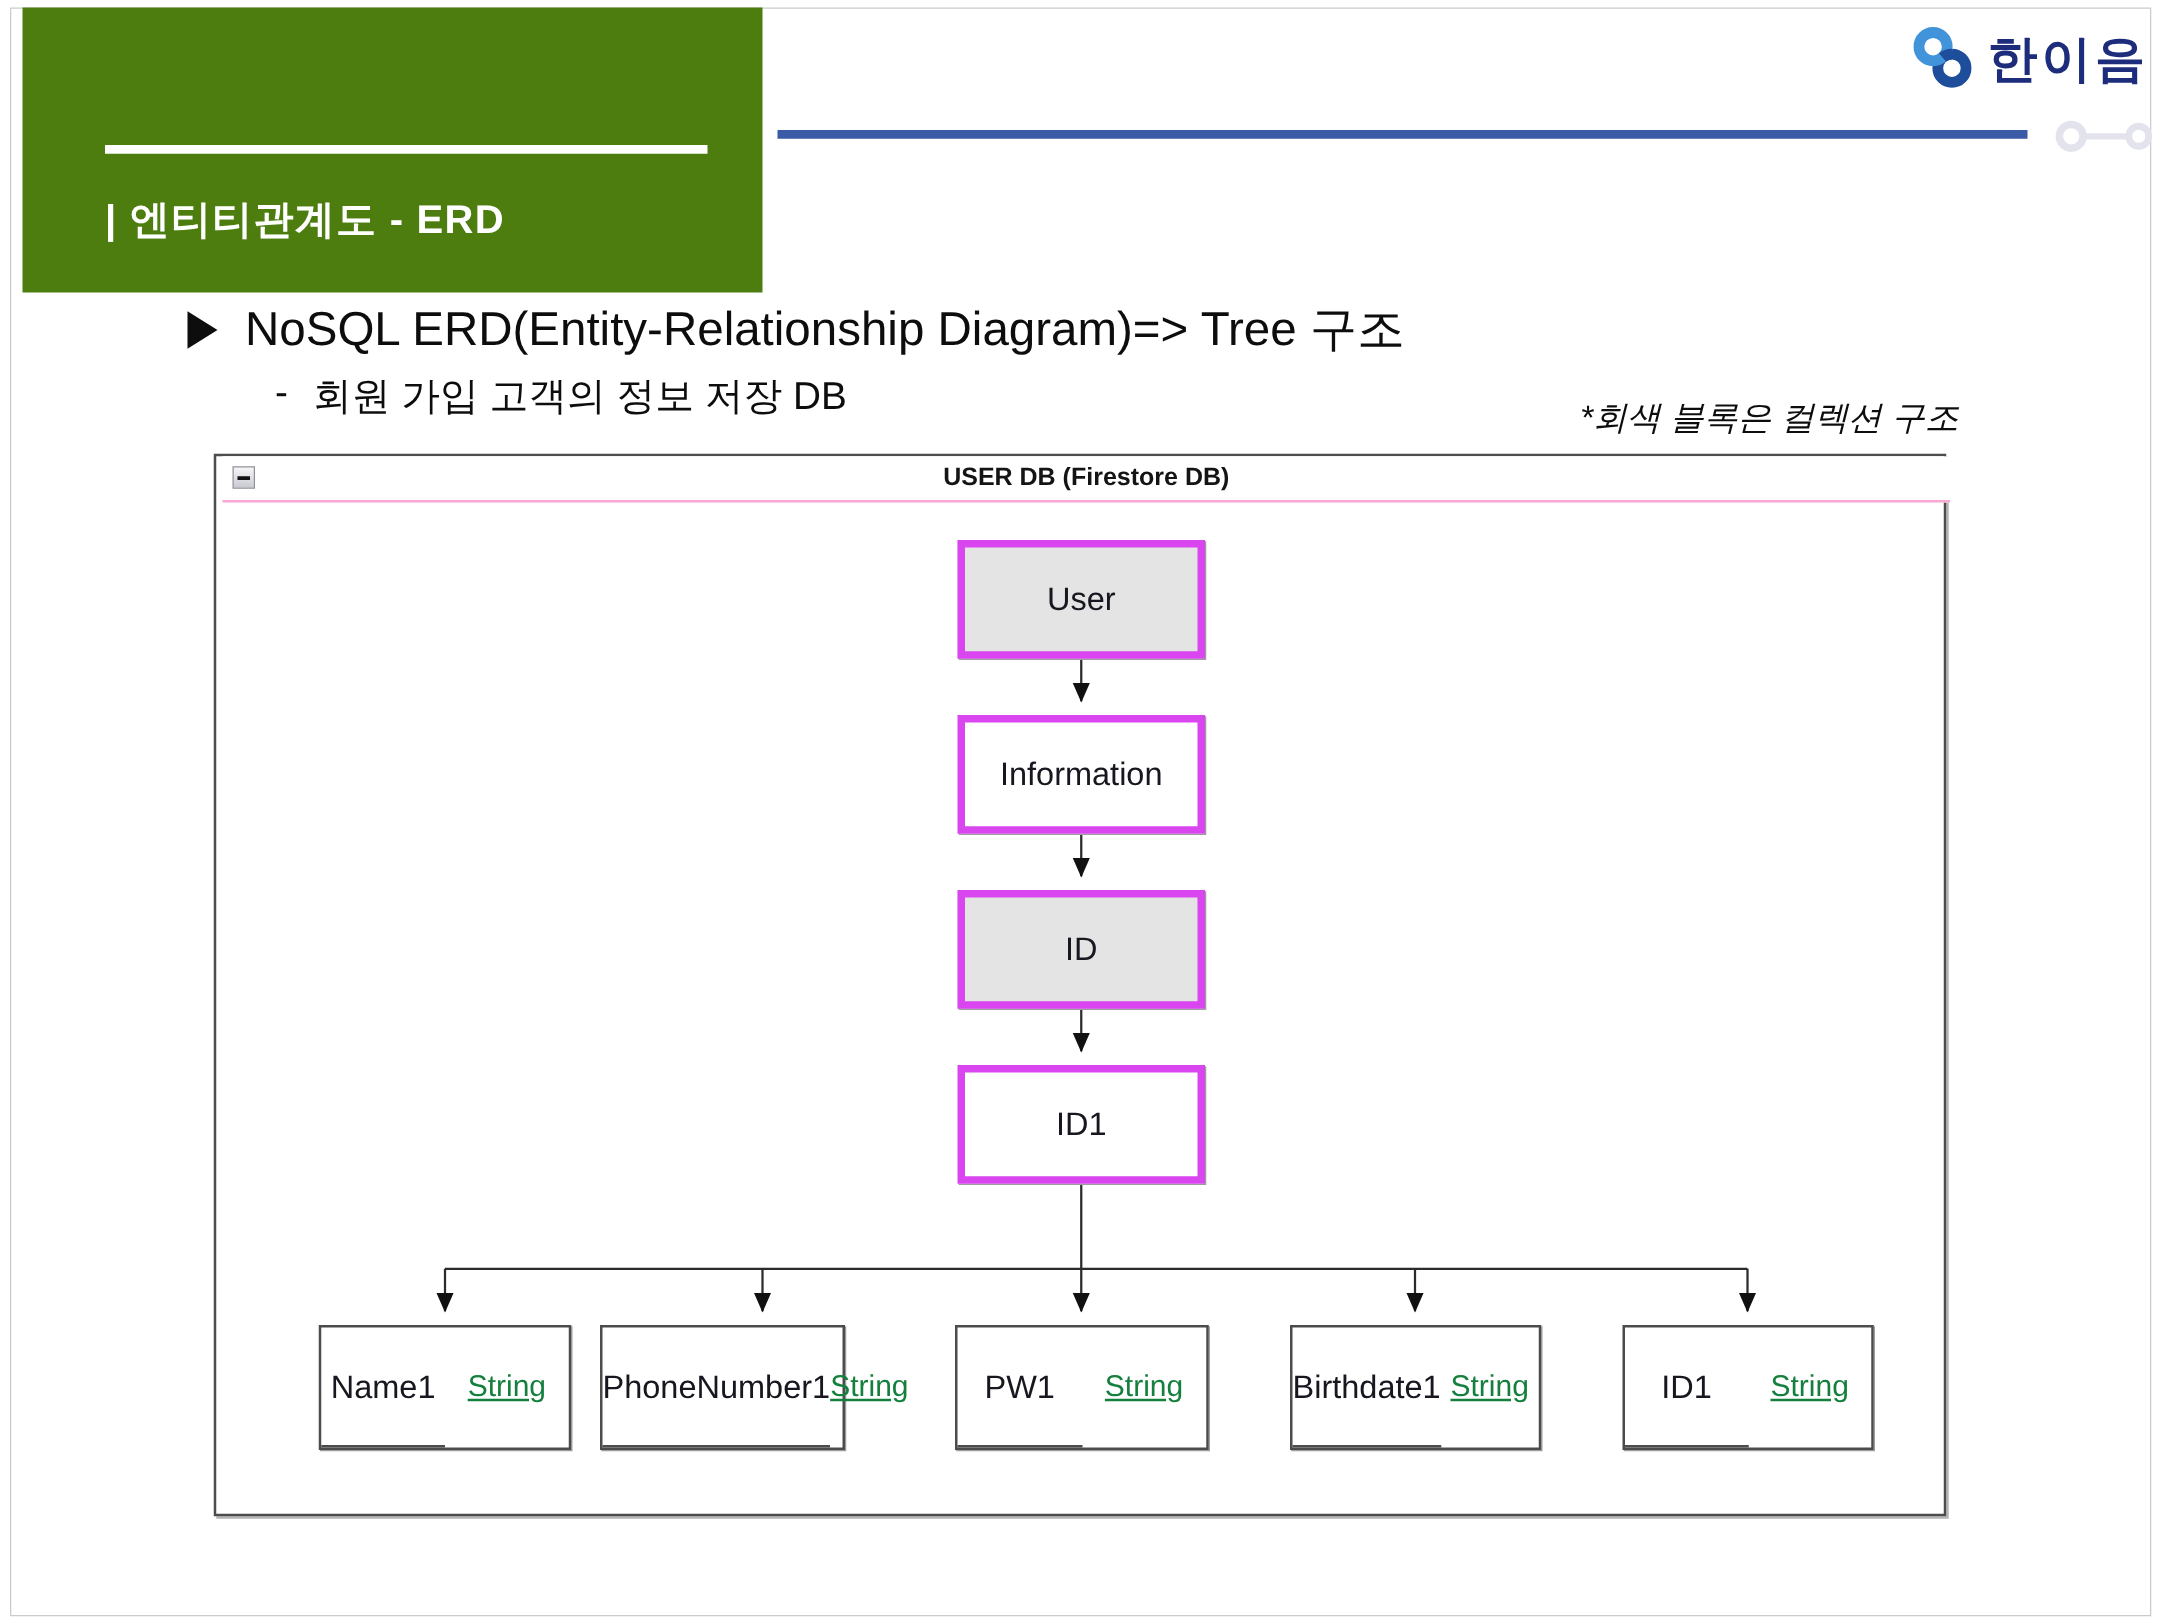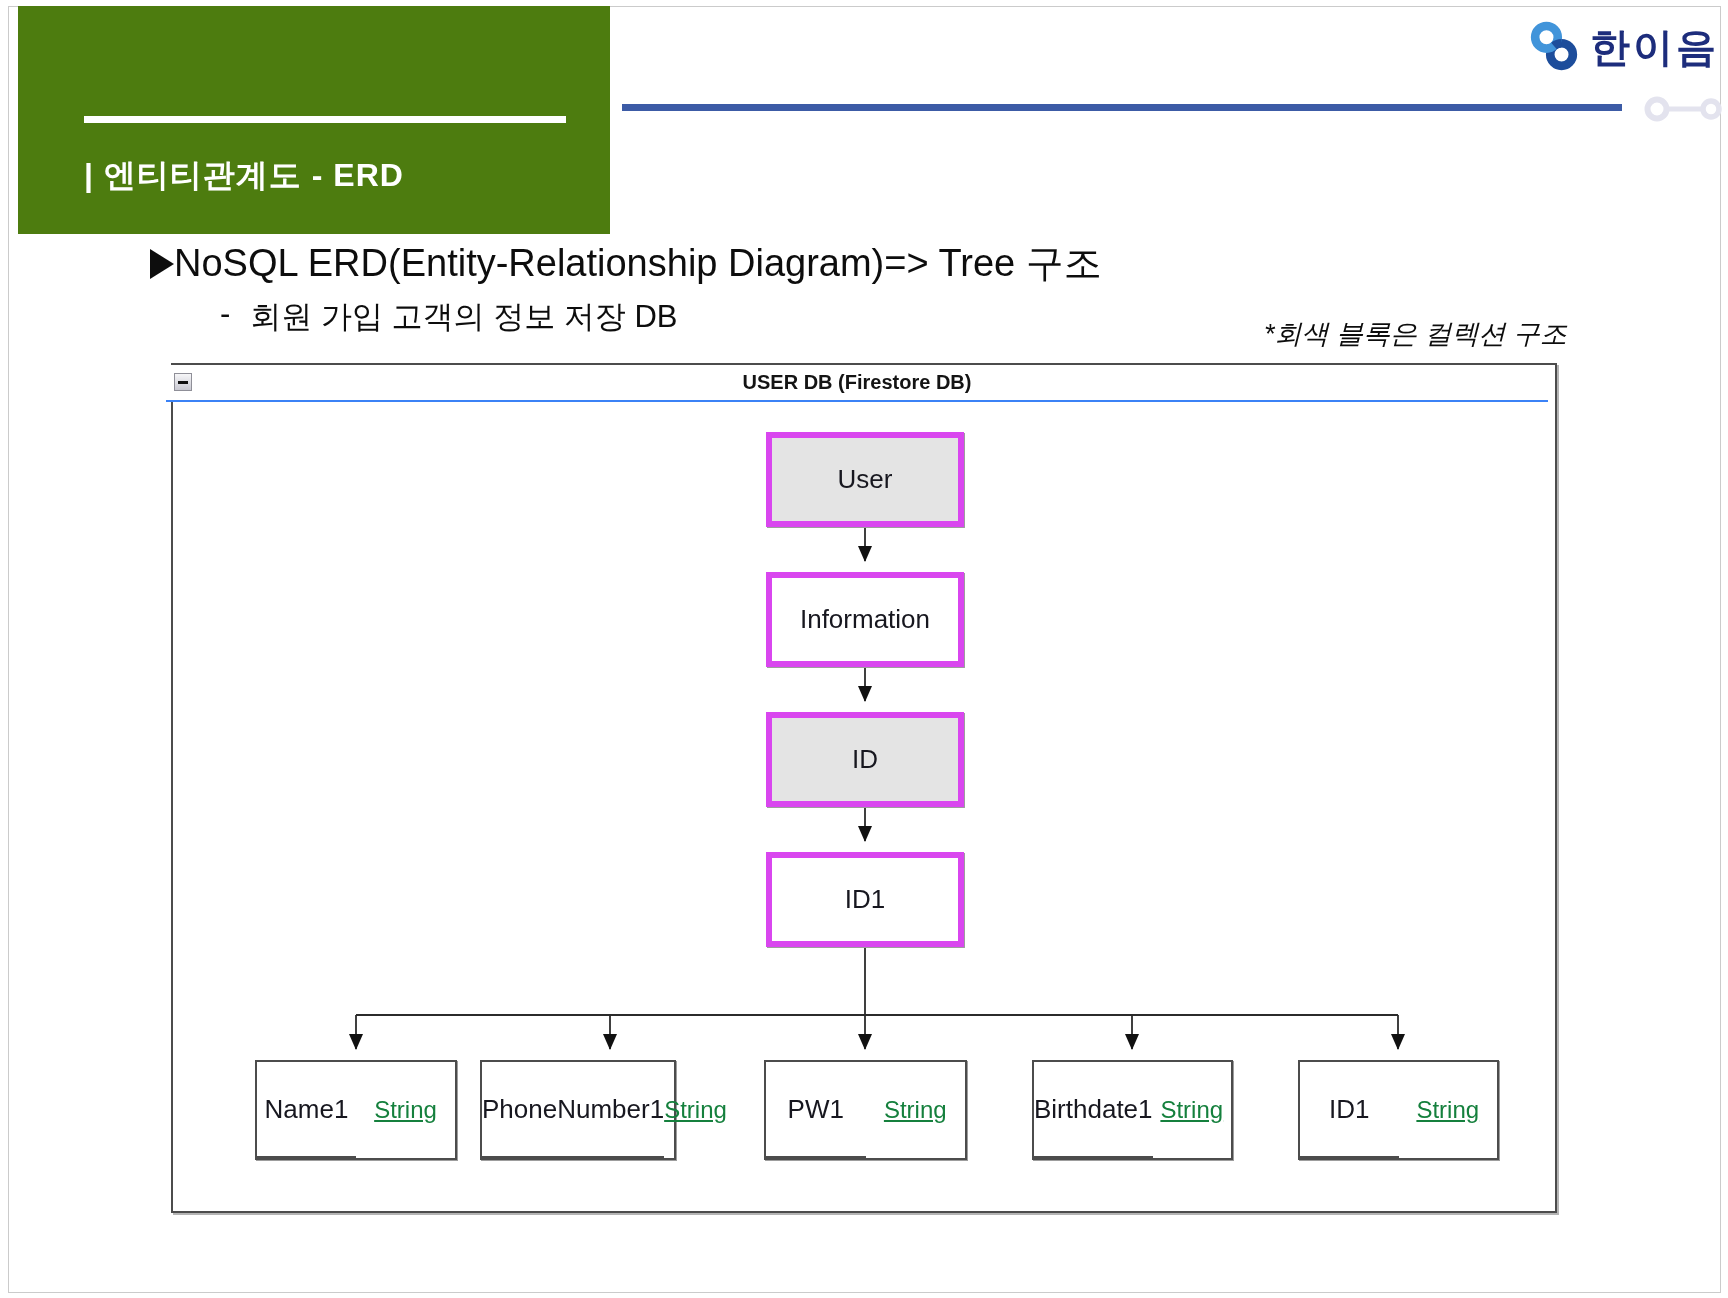"NoSQL ERD(Entity-Relationship Diagram)=>" .bullet-row { gap: none -> 22px }
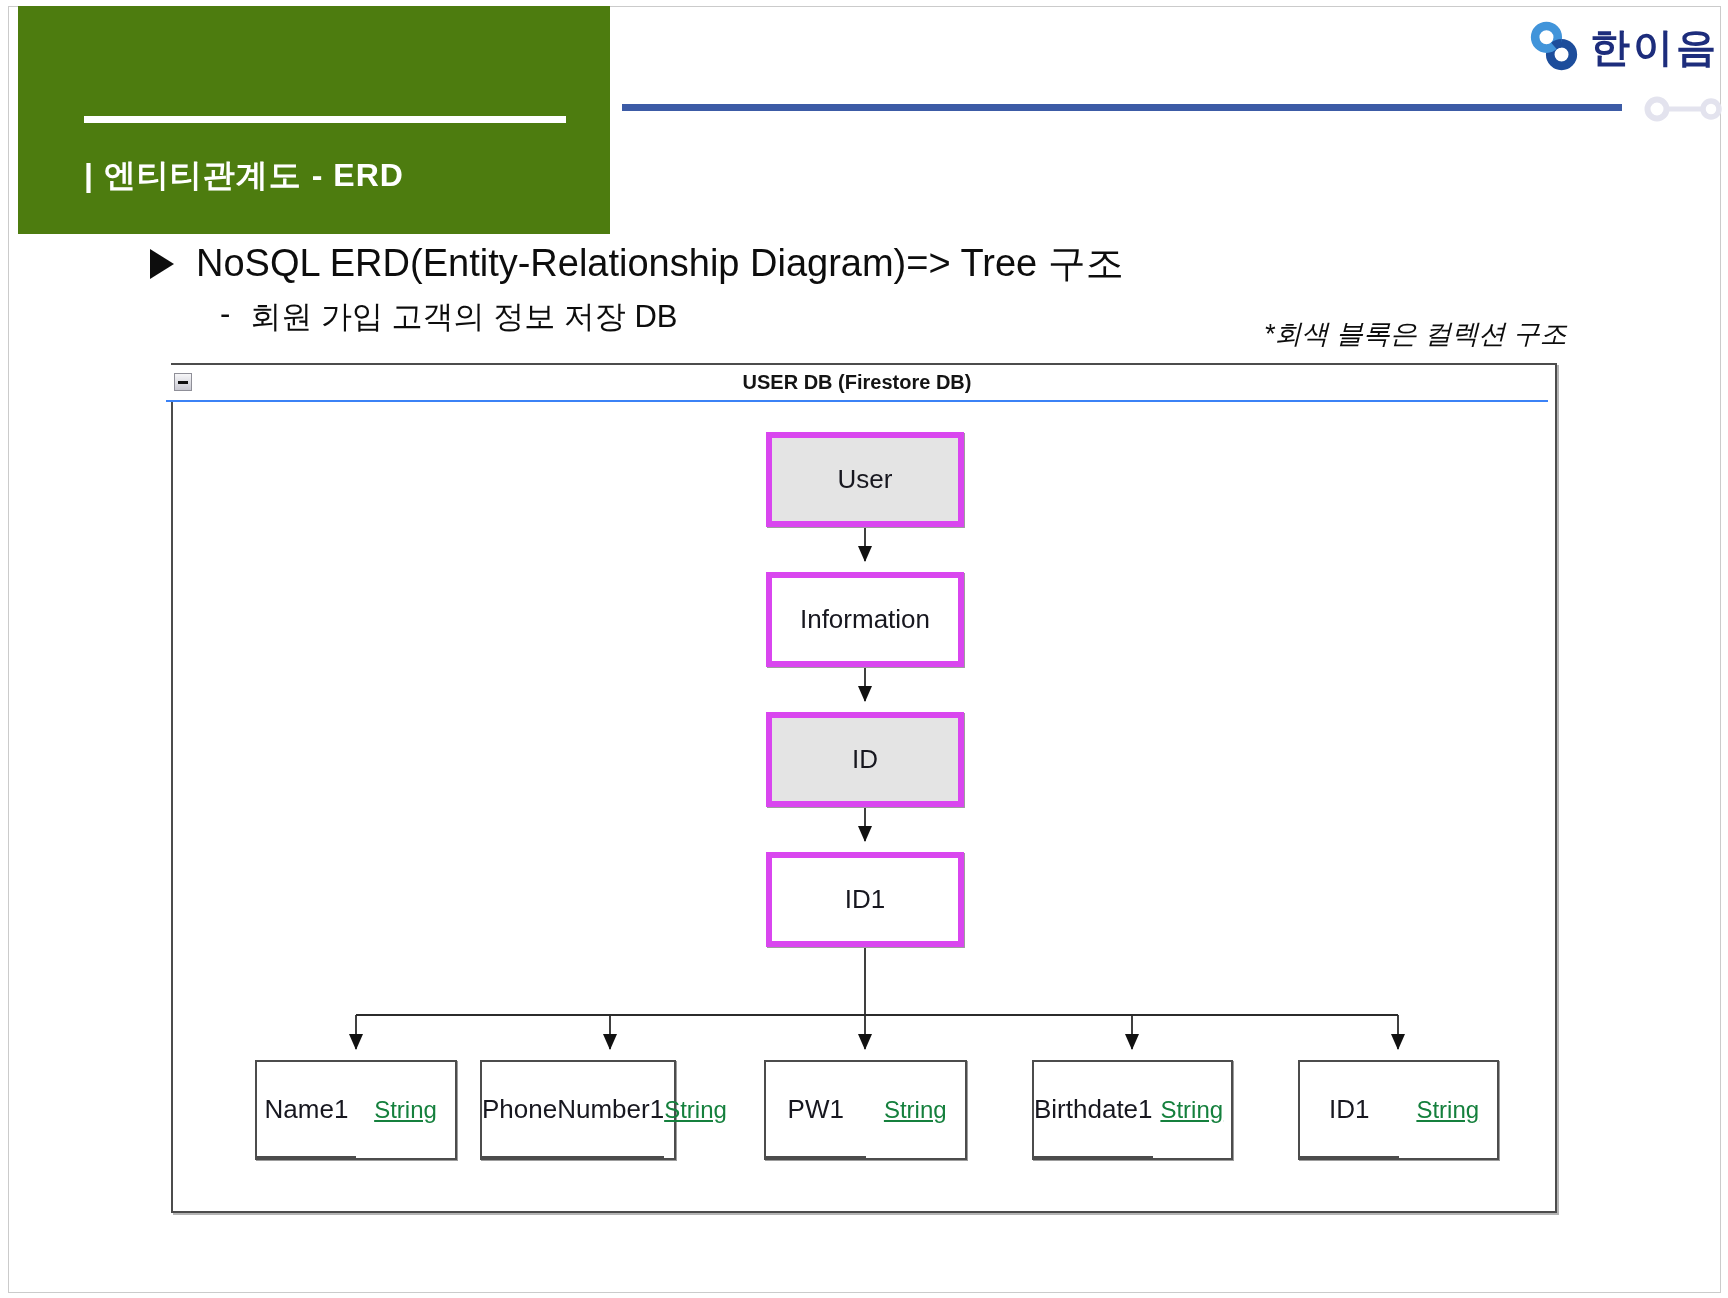"USER DB (Firestore DB)" .diagram-header { border-bottom: 2px solid #3b82f6 -> 2px solid #f9a8d4; left: 166px -> 178px }
